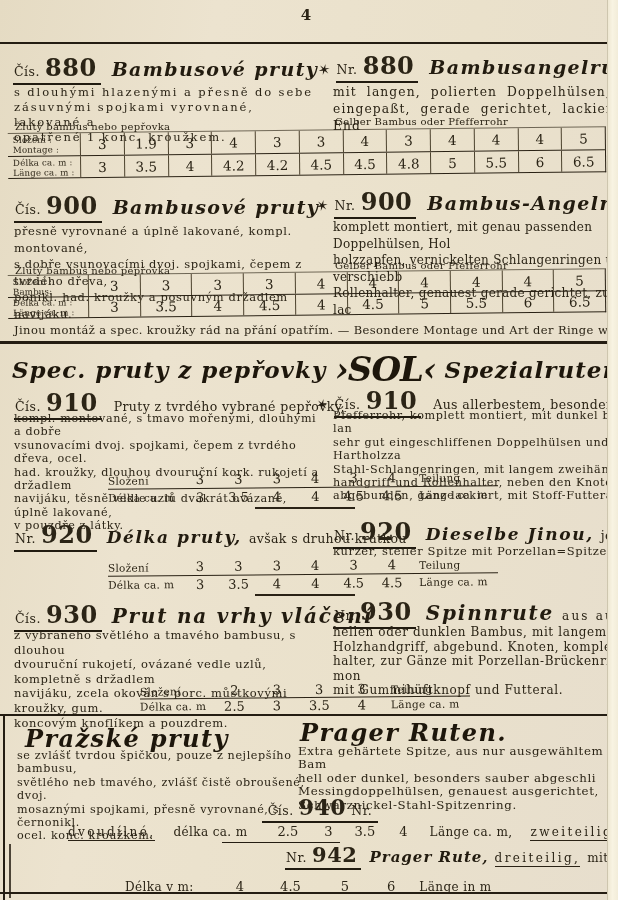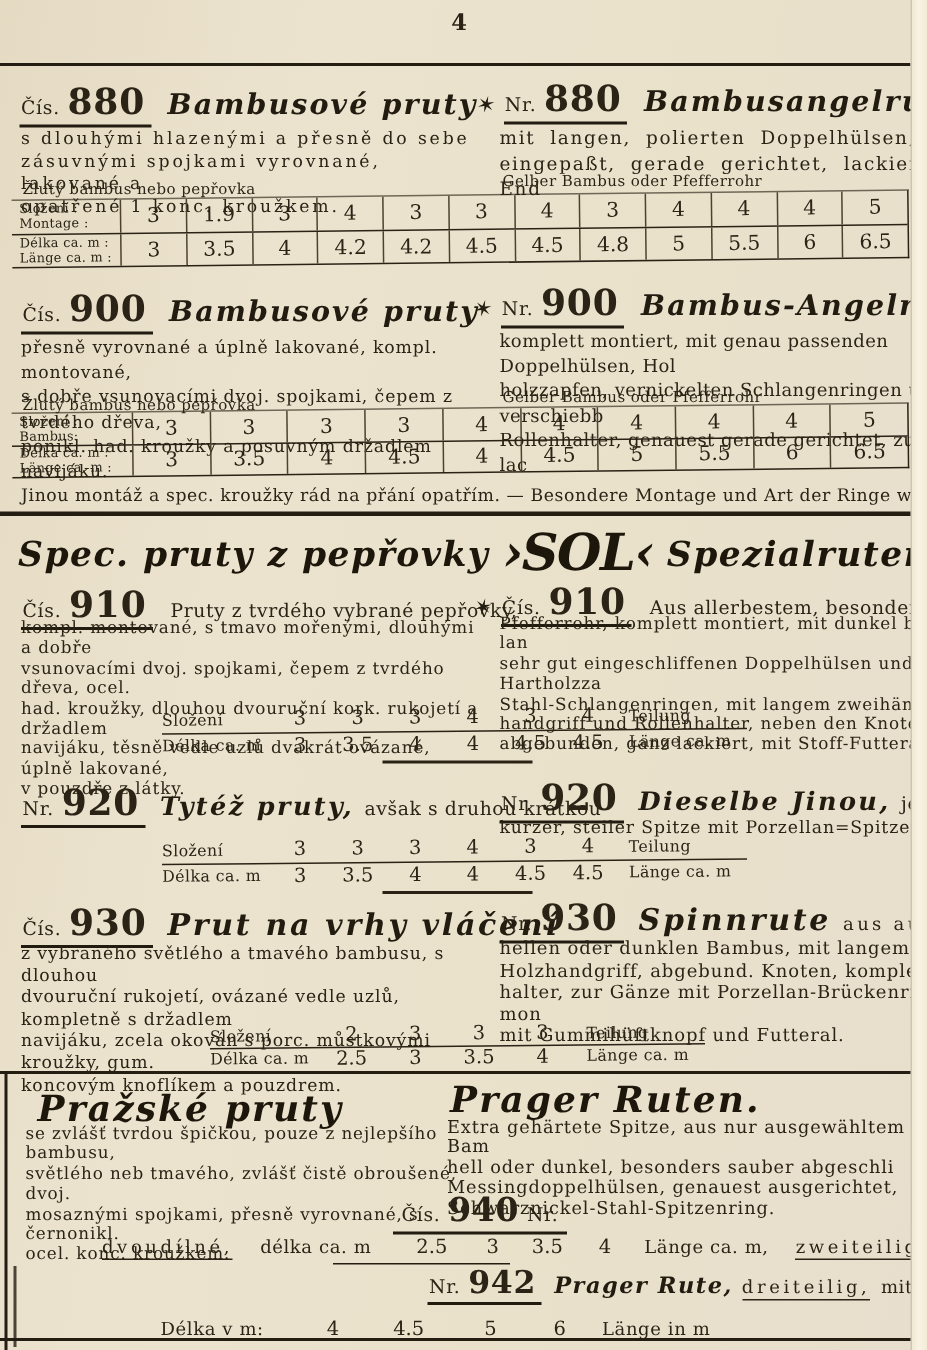"Tytéž pruty," span.title-md { text: Tytéž -> Délka }
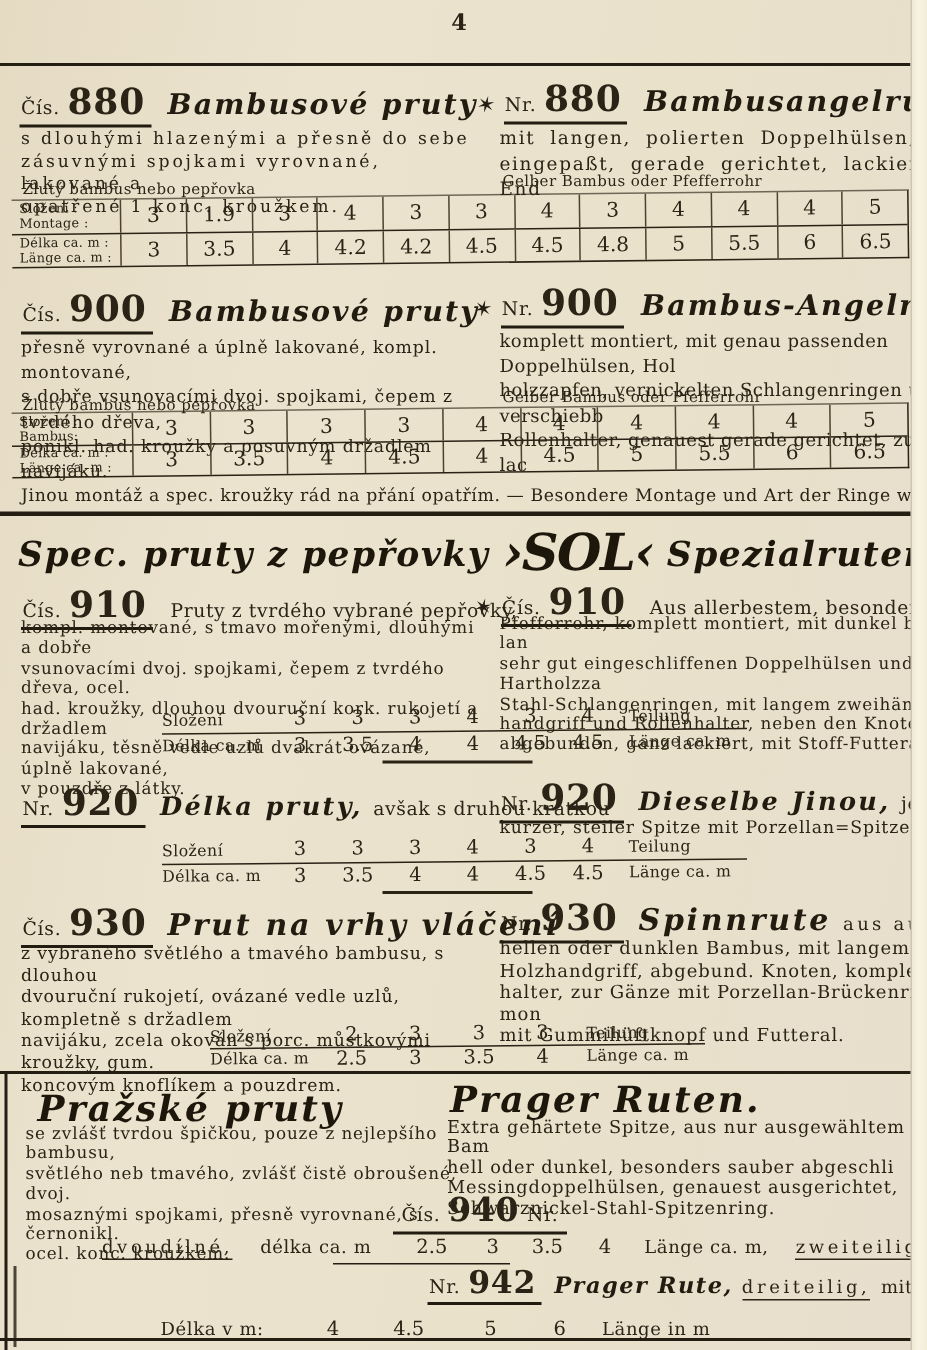"Délka v m:" div.rowline { left: 107px -> 125px }
